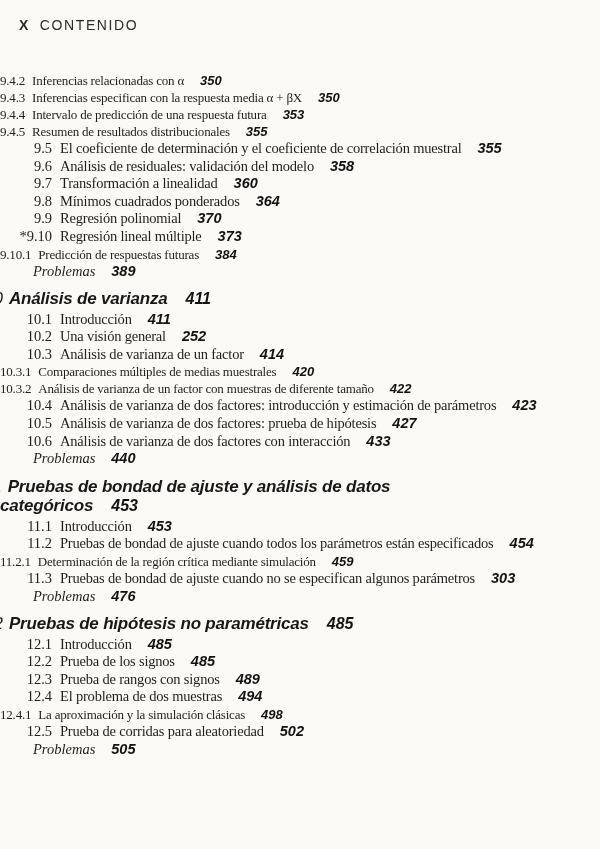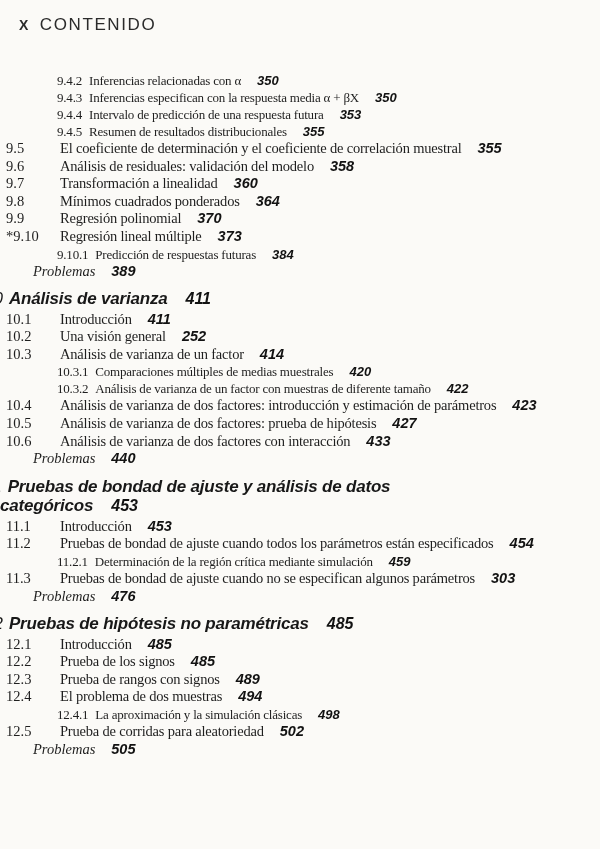"CONTENIDO" .header .htitle { font-size: 17px -> 14px }
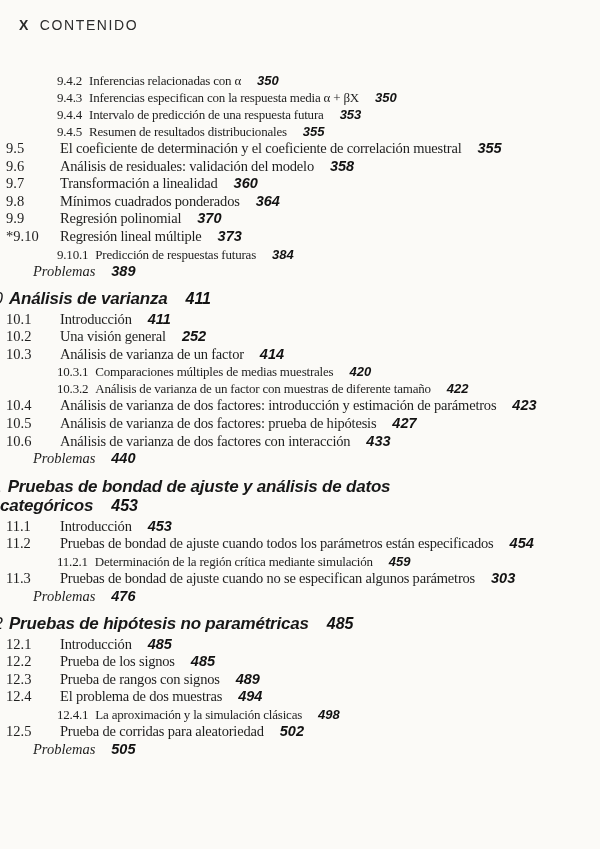"9.4.2 Inferencias relacionadas con α" .sub3 { padding-left: 57px -> none }
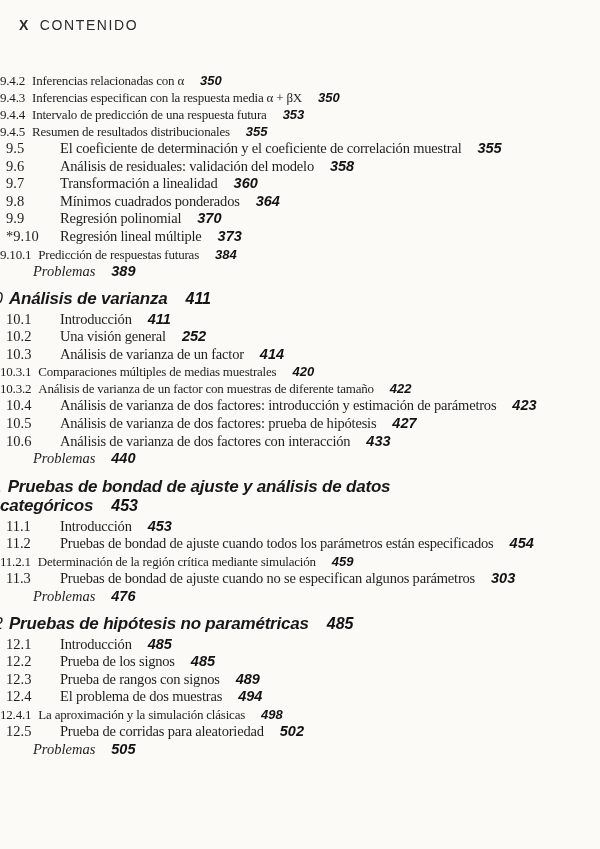"9.5" .sub2 .num { text-align: none -> right }
